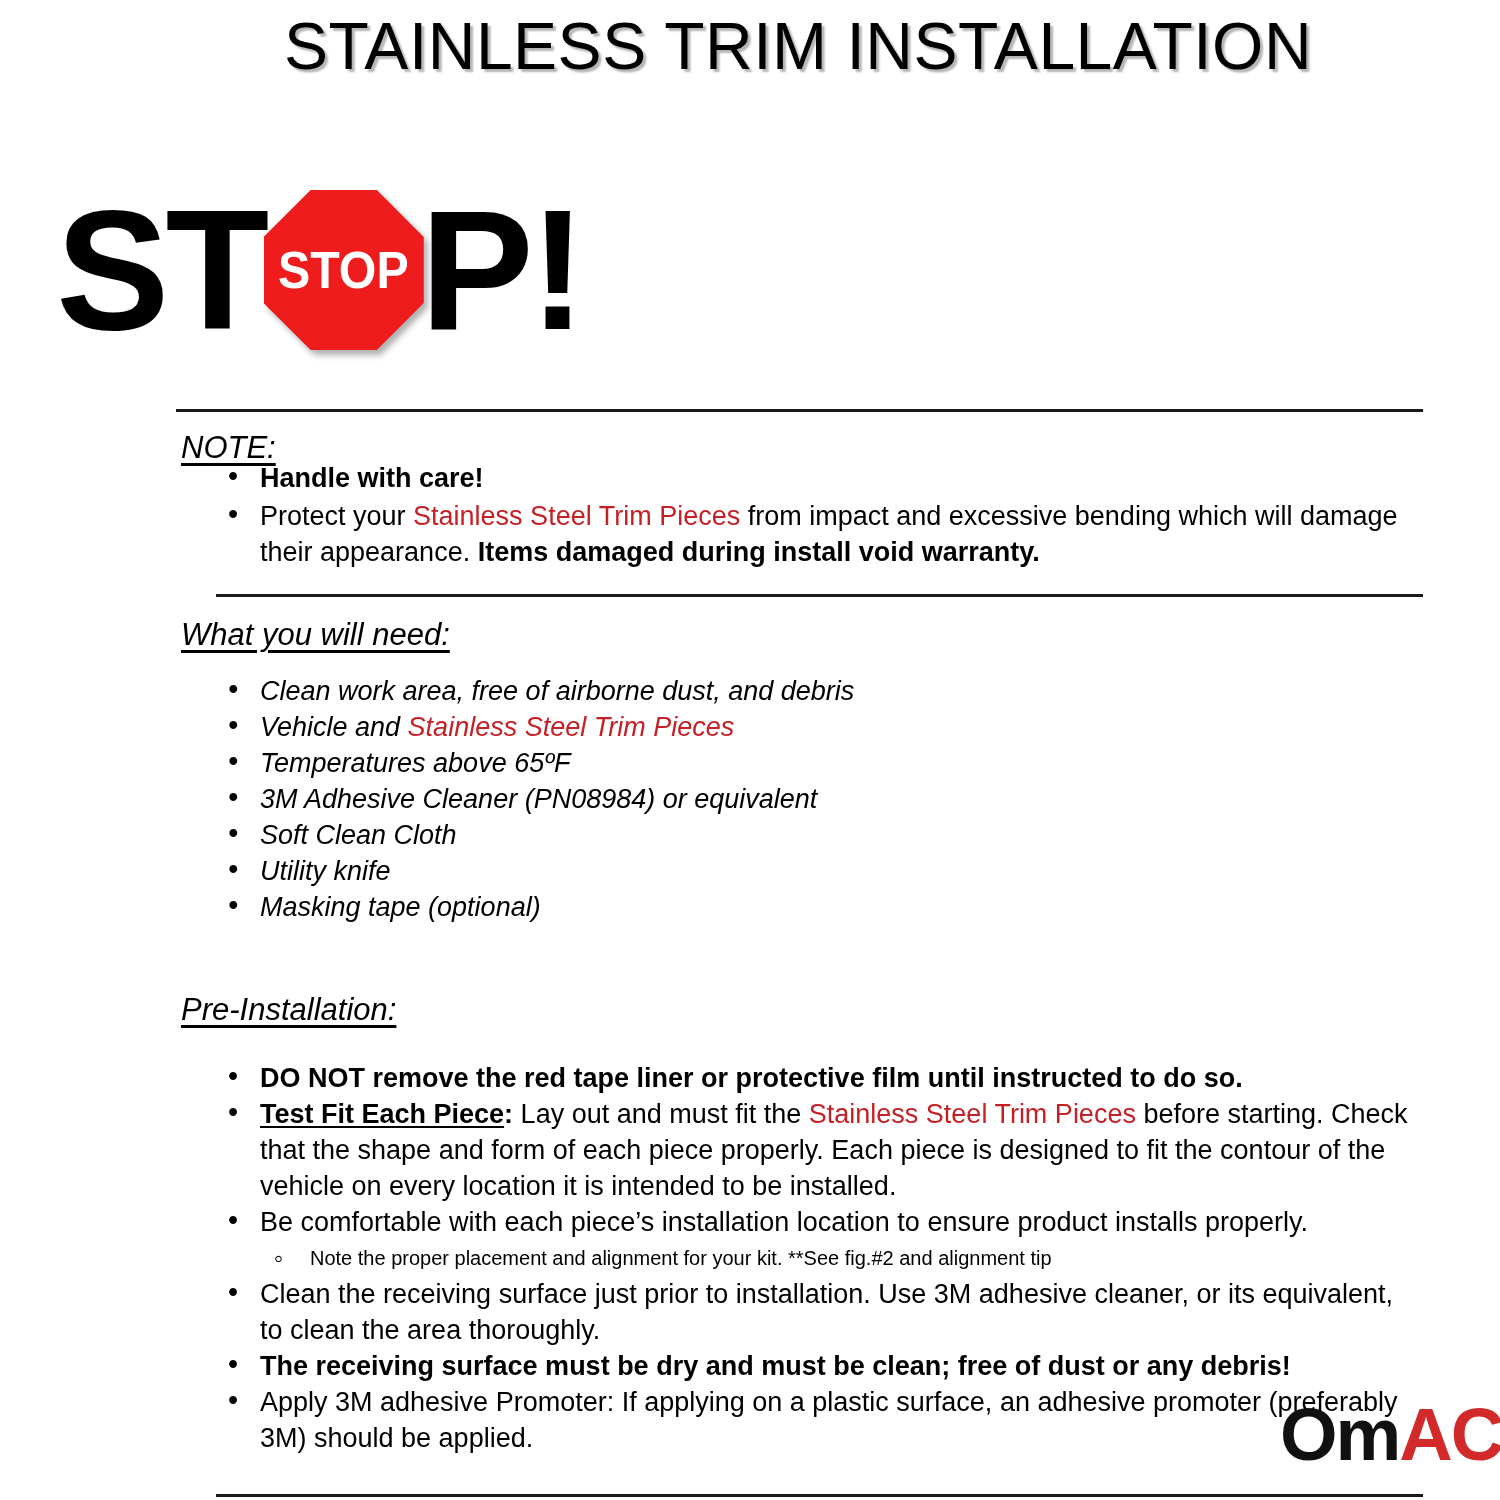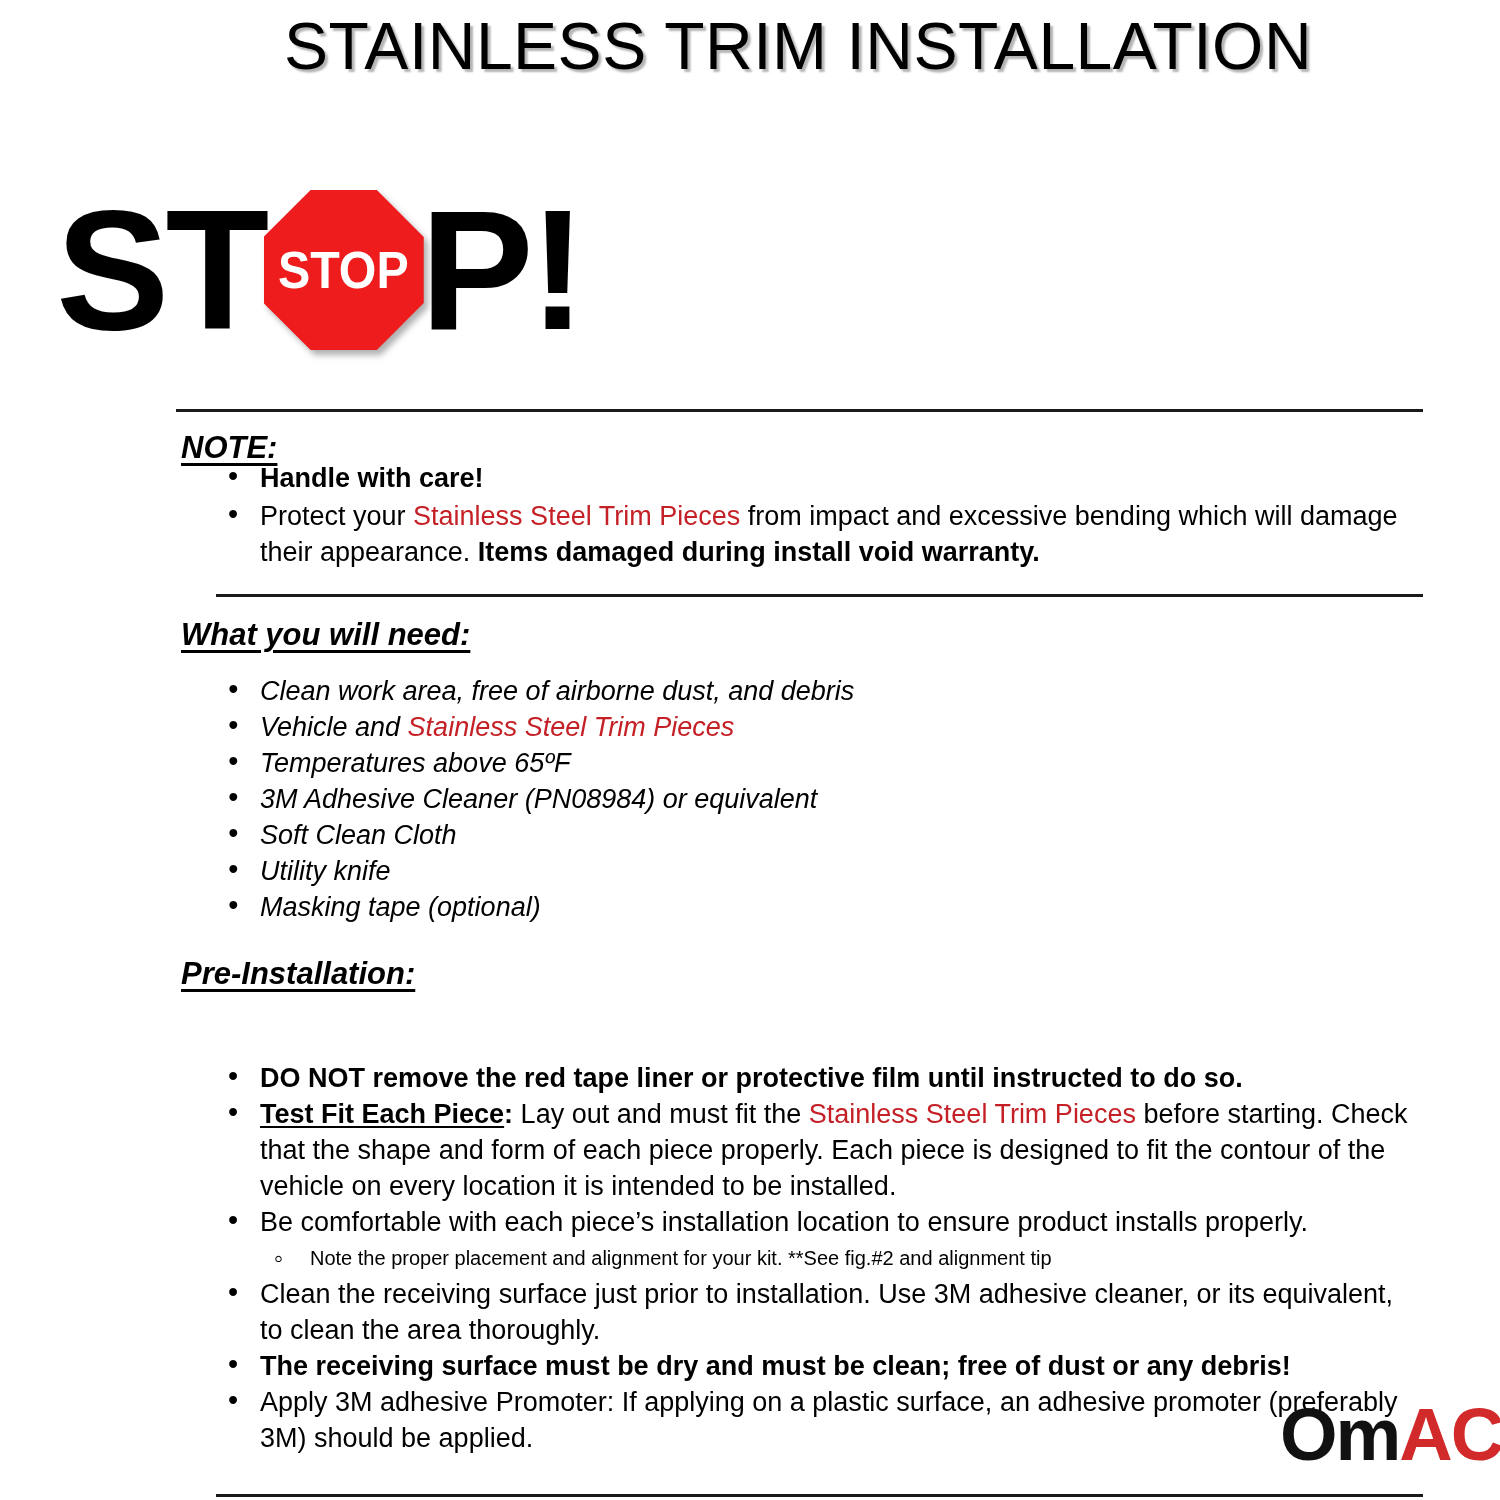"NOTE:" .heading { font-weight: 700 -> 400 }
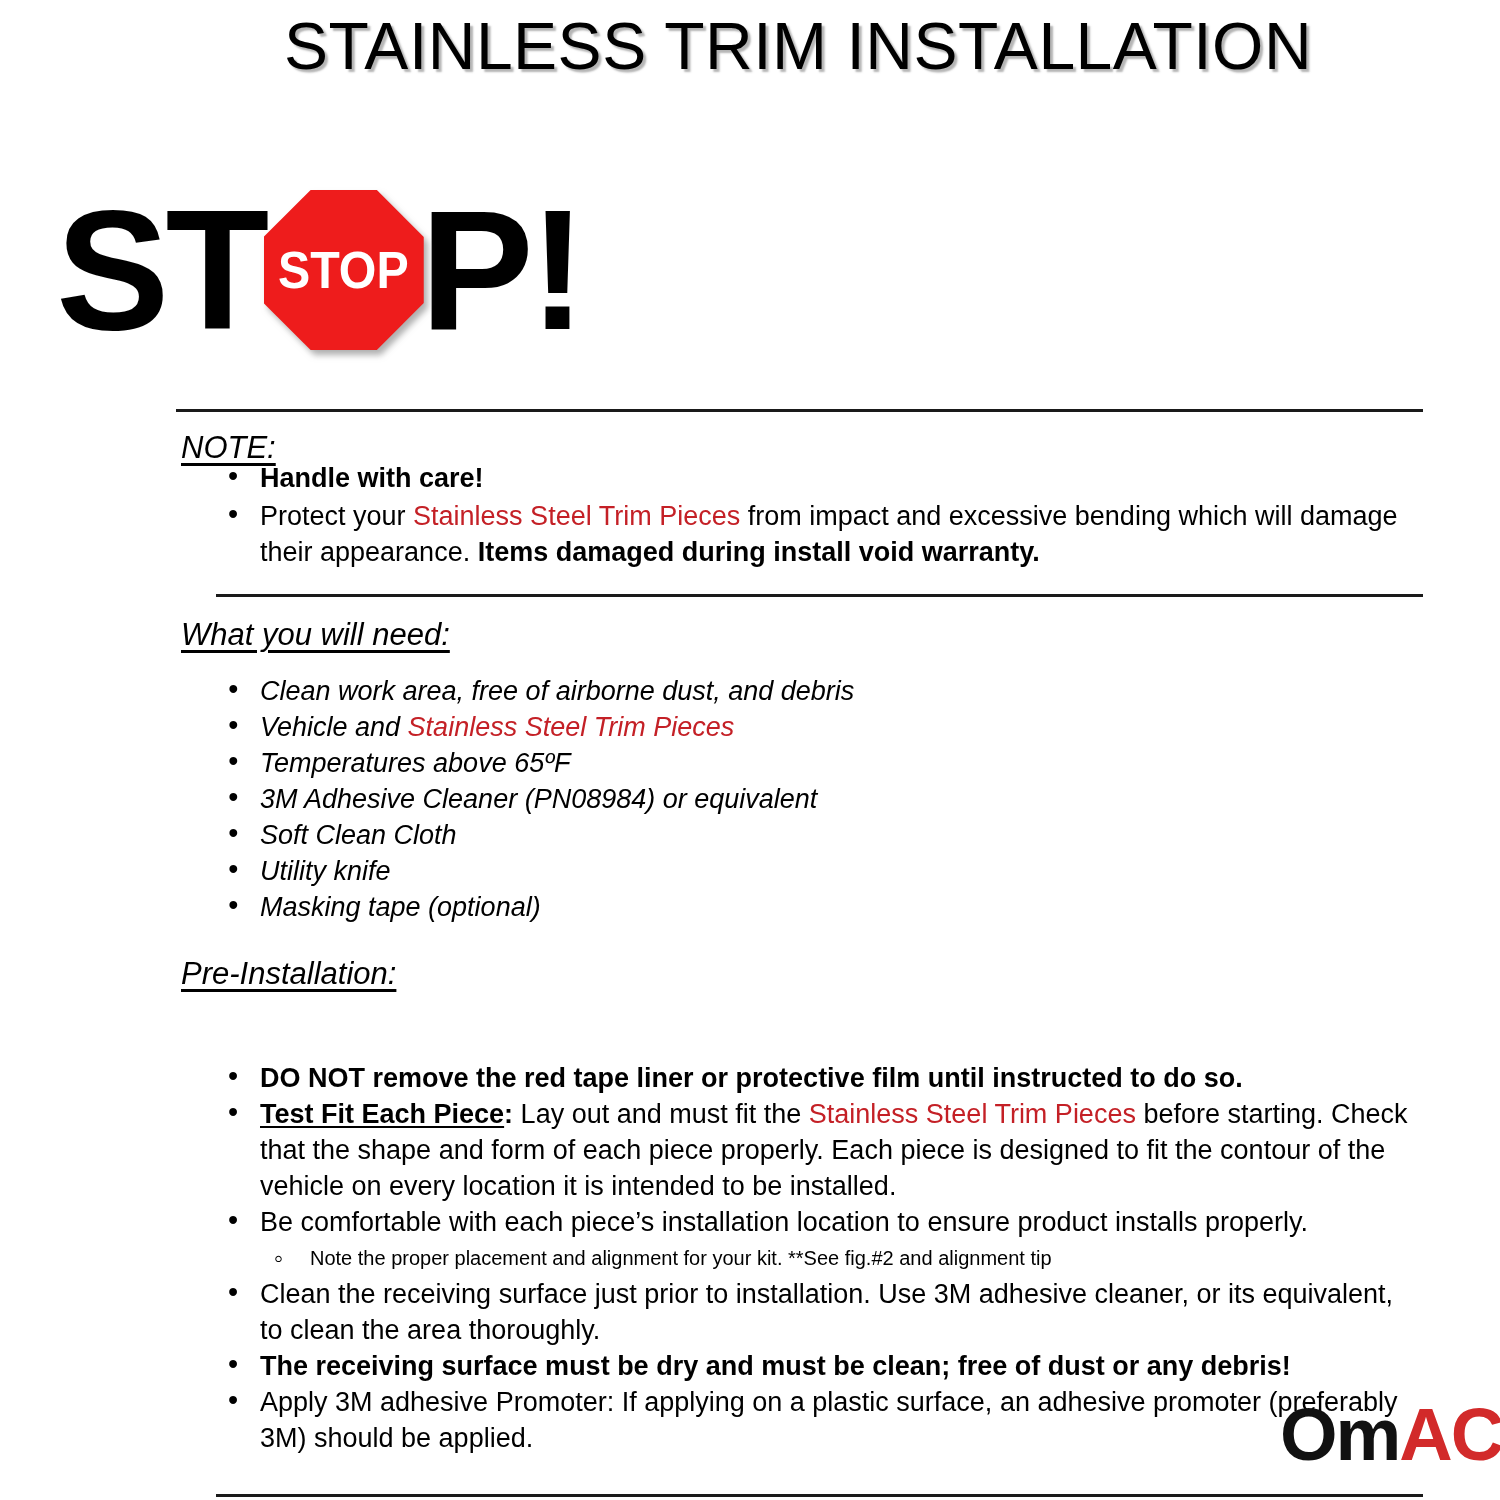"Pre-Installation:" .h-pre { top: 956px -> 992px }
